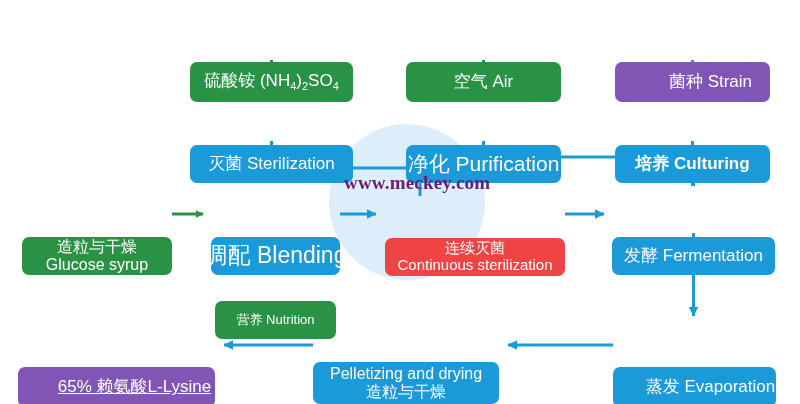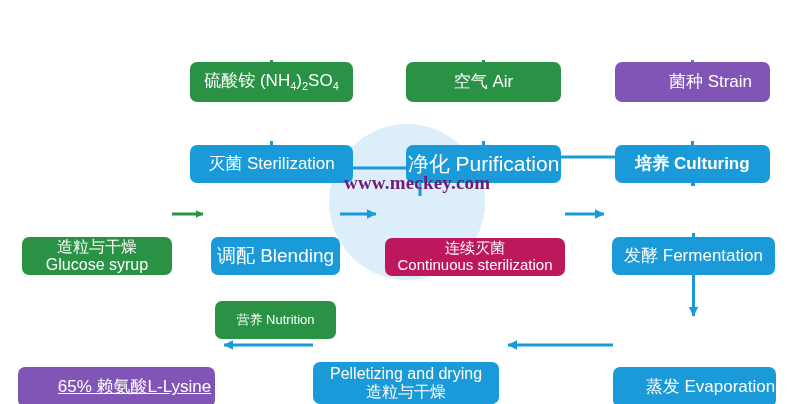"调配 Blending" div.node { font-size: 19px -> 23px }
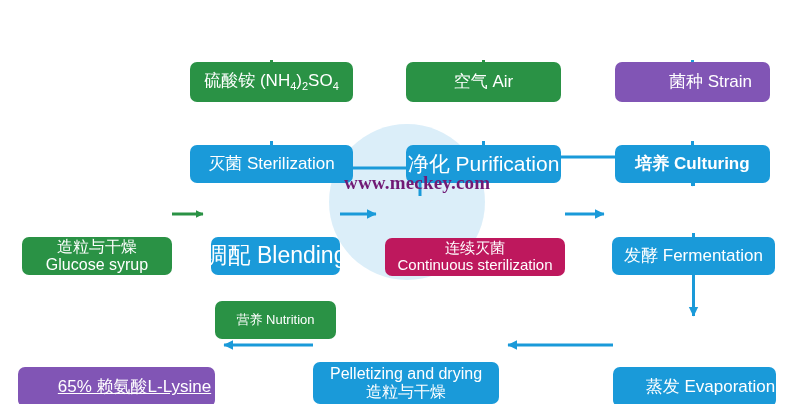"连续灭菌" .blue-soft { background: #be185d -> #ef4444 }
